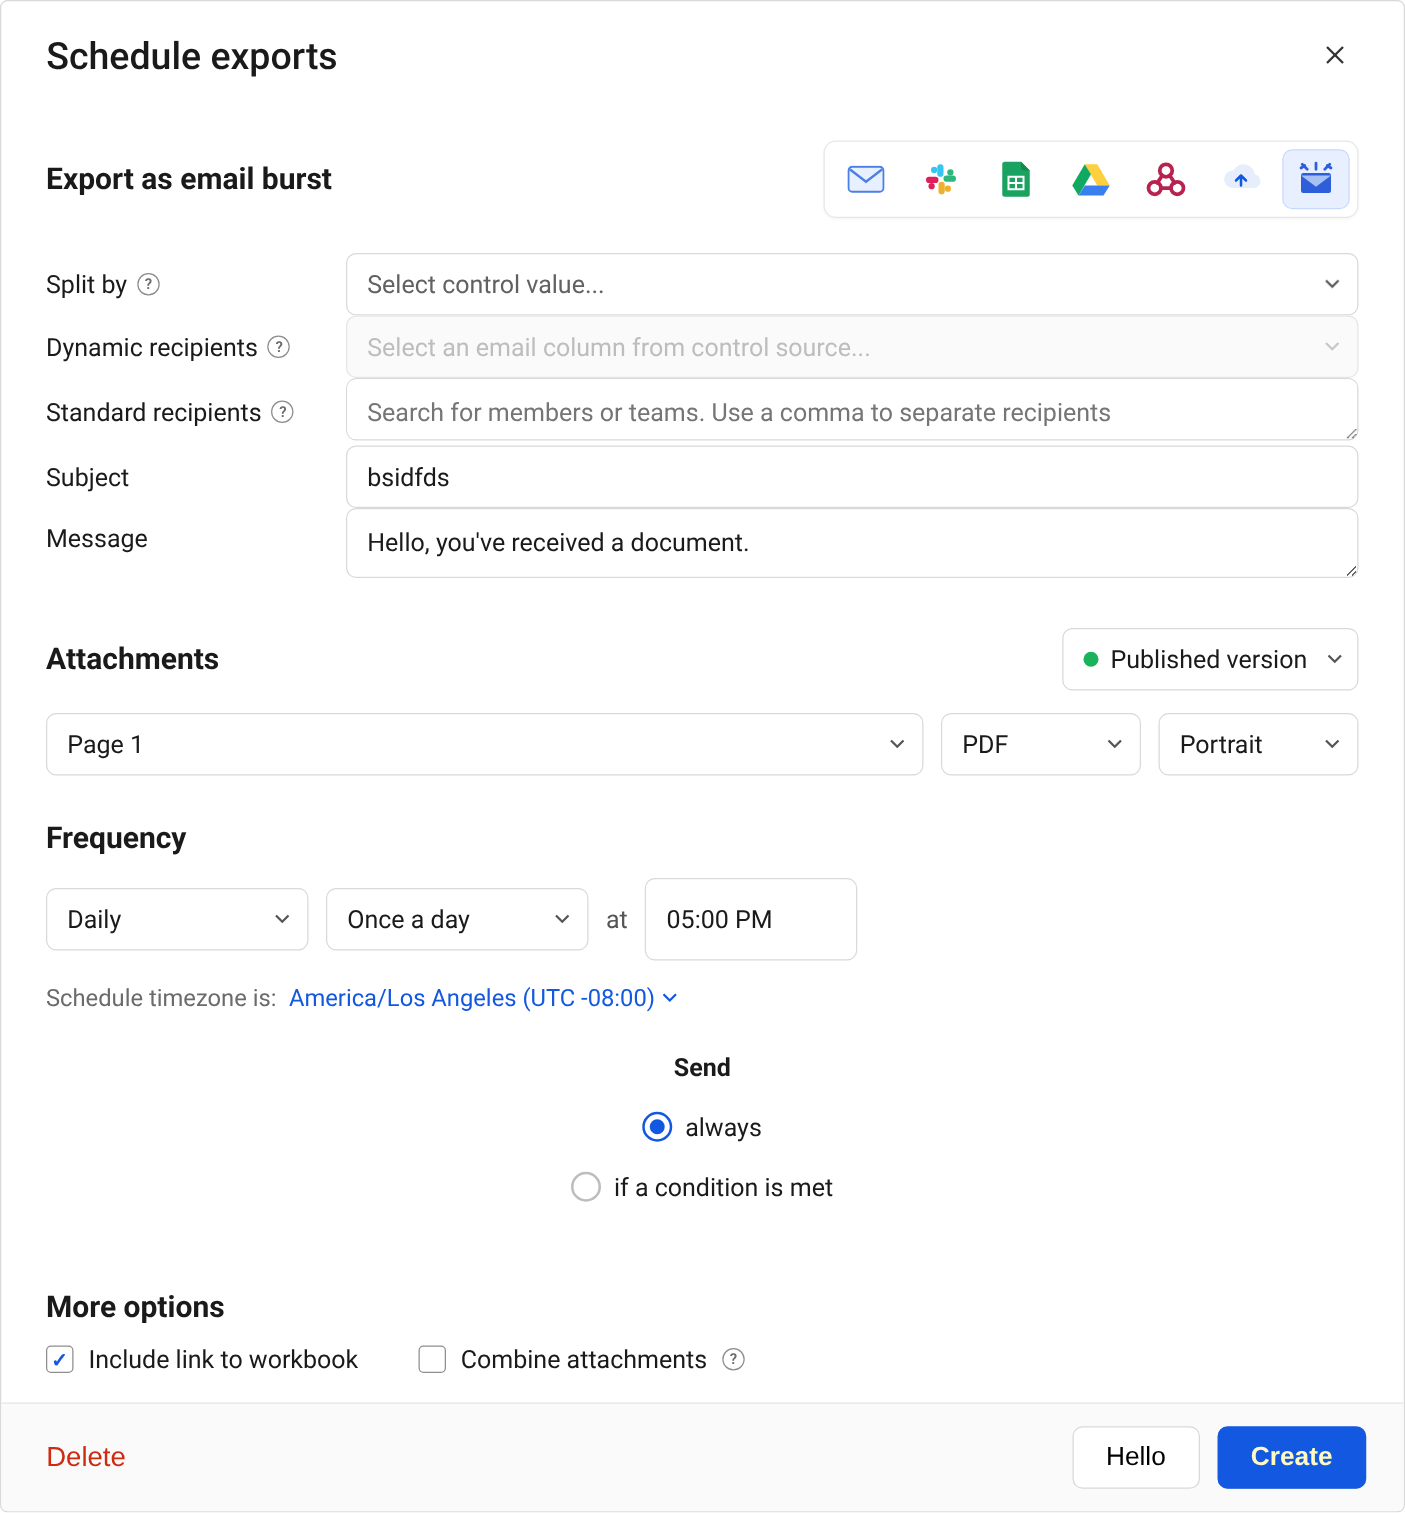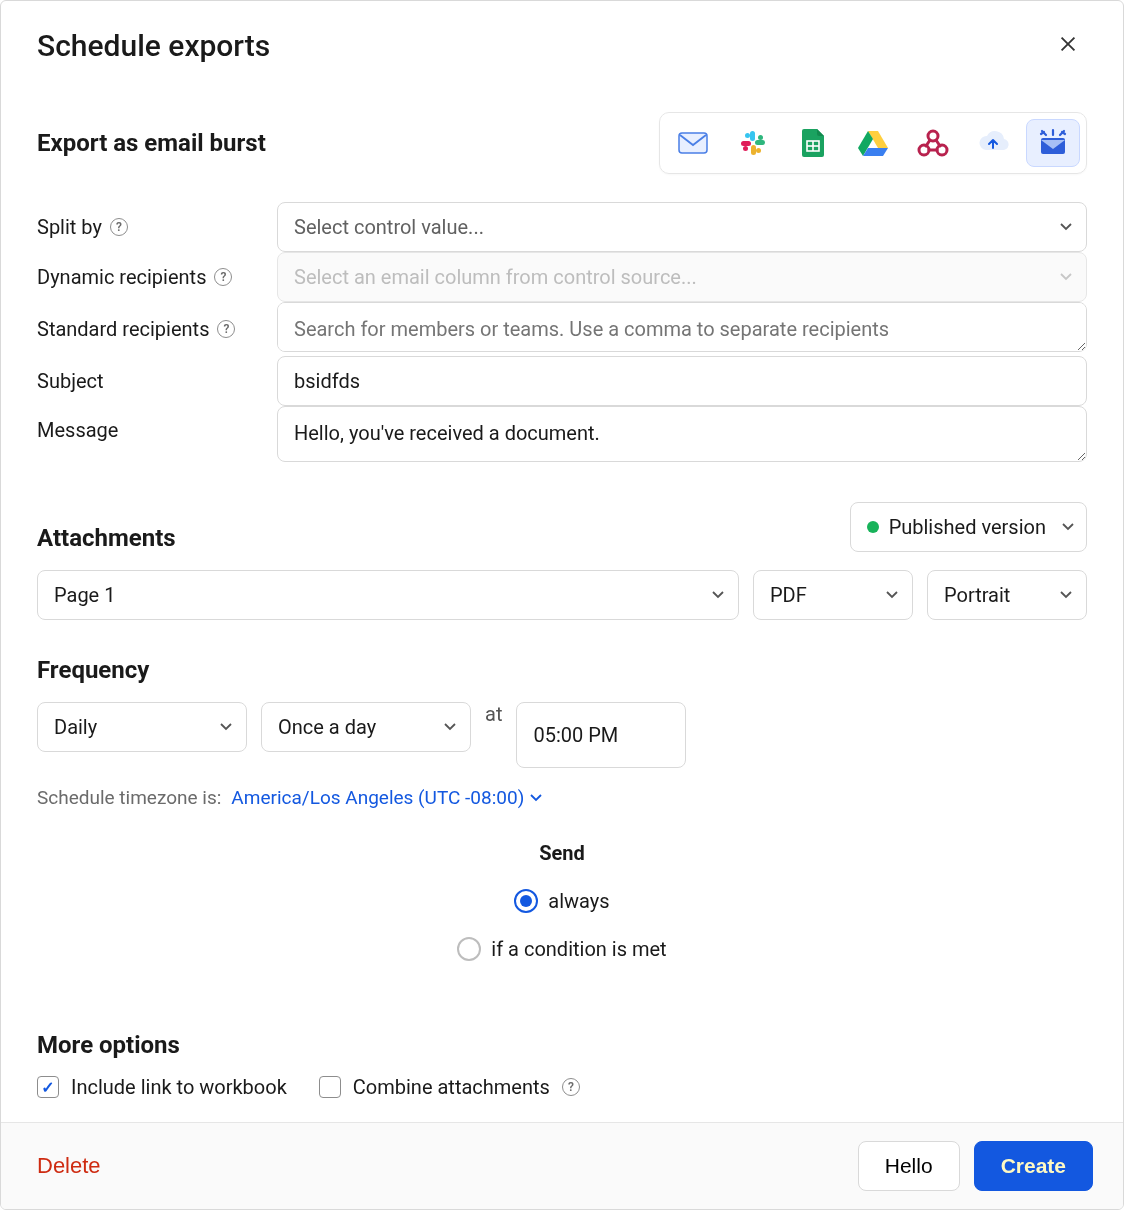"Attachments" .attach-head { align-items: flex-end -> center }
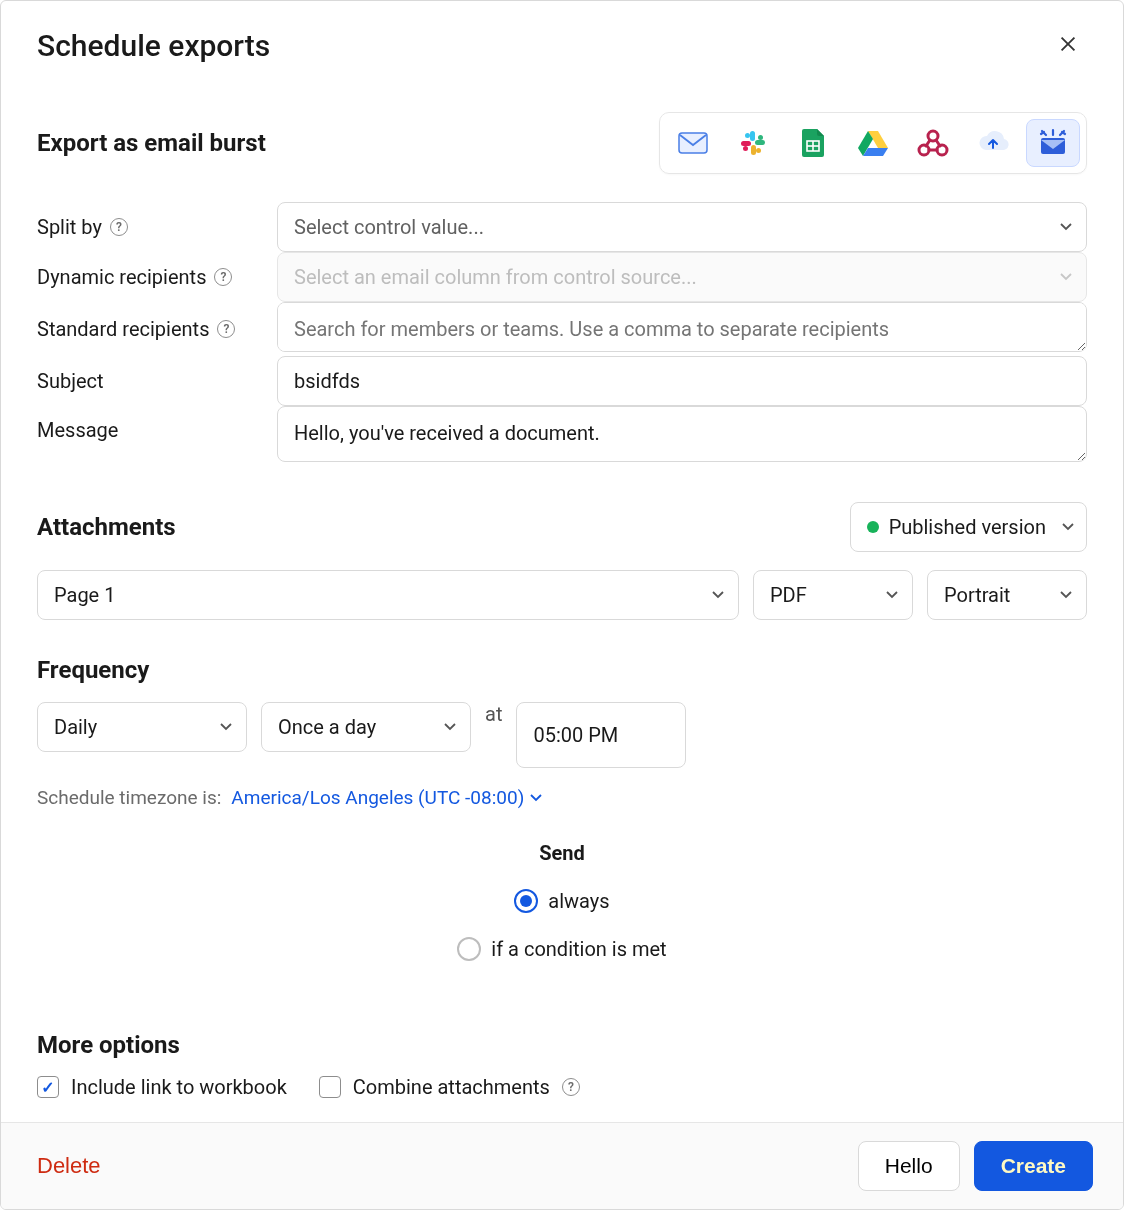"Daily" .freq-row { align-items: none -> center }
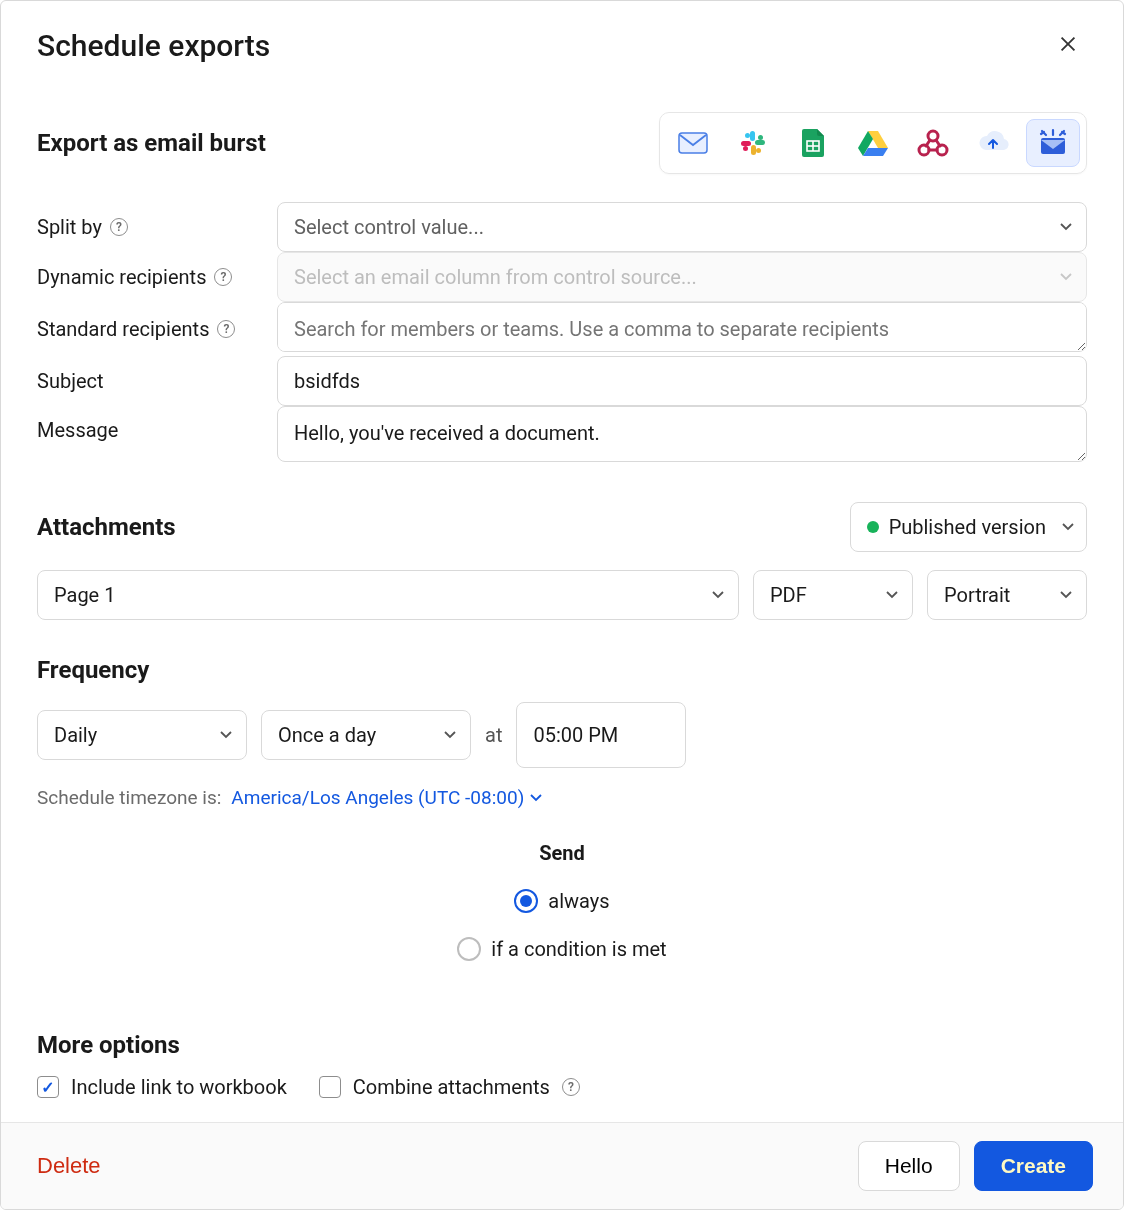"Include link to workbook" .more-row { gap: 32px -> 48px }
